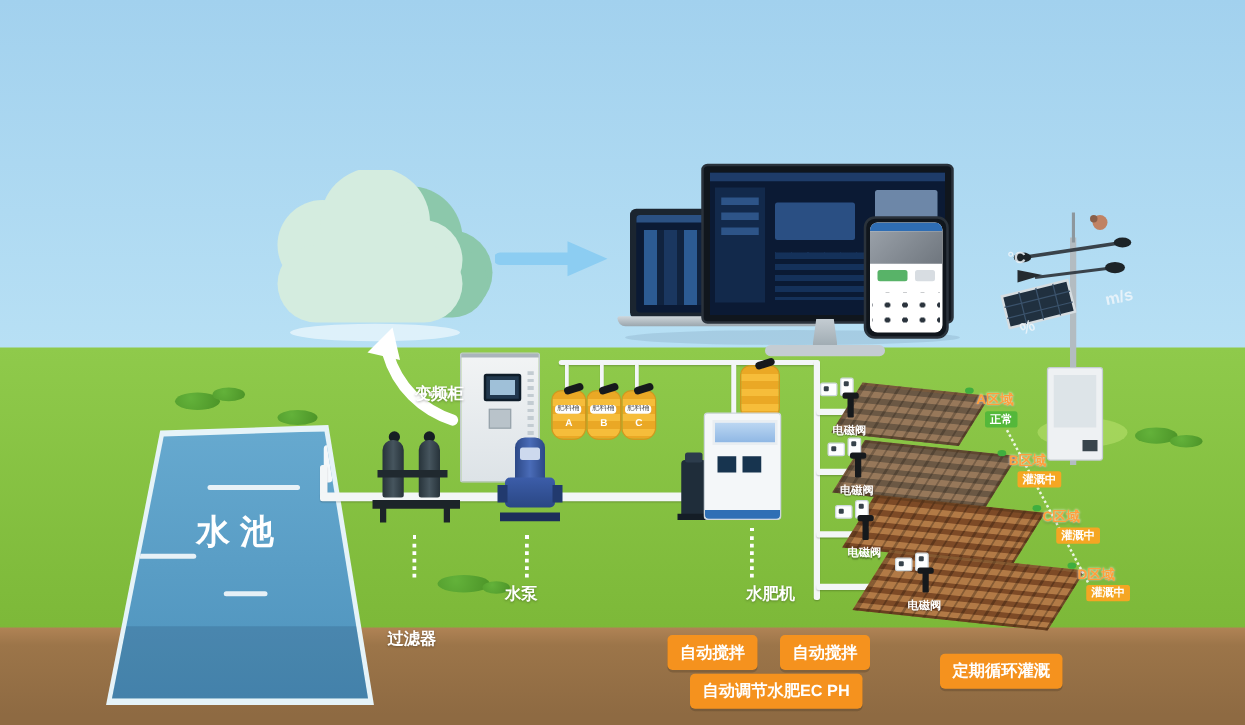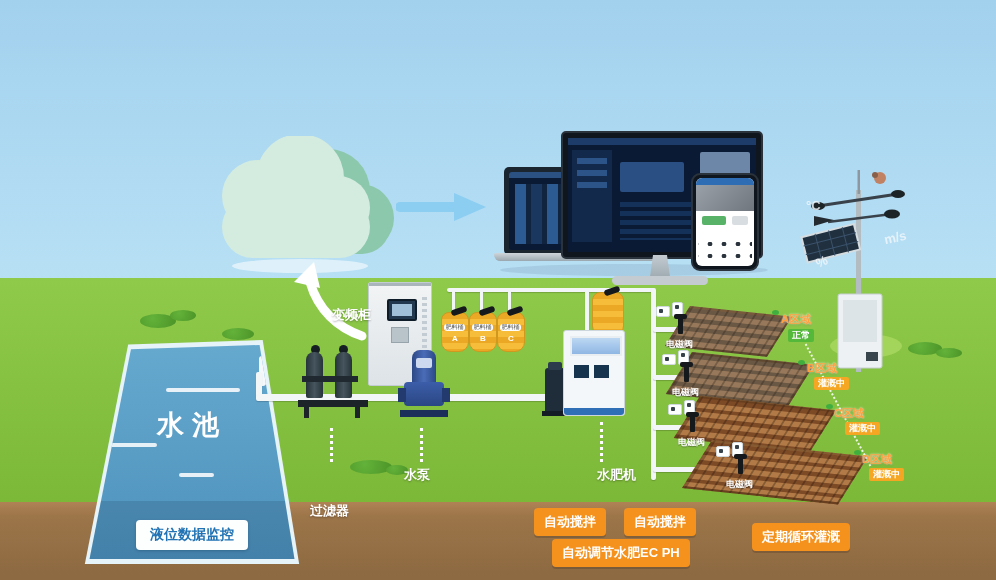"液位数据监控" div { html: <div>液位数据监控</div> -> none }
